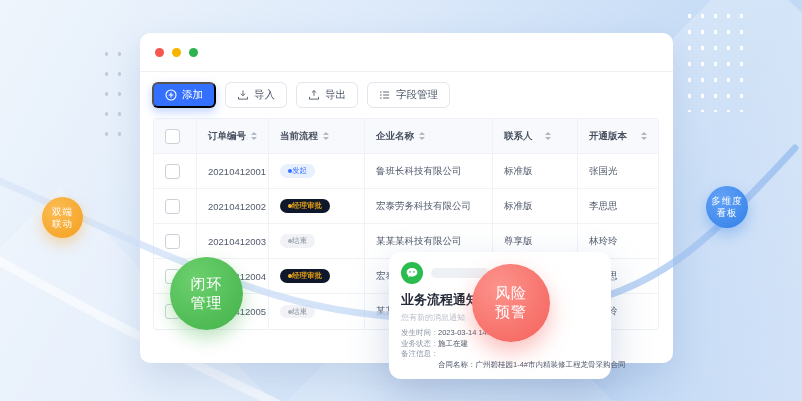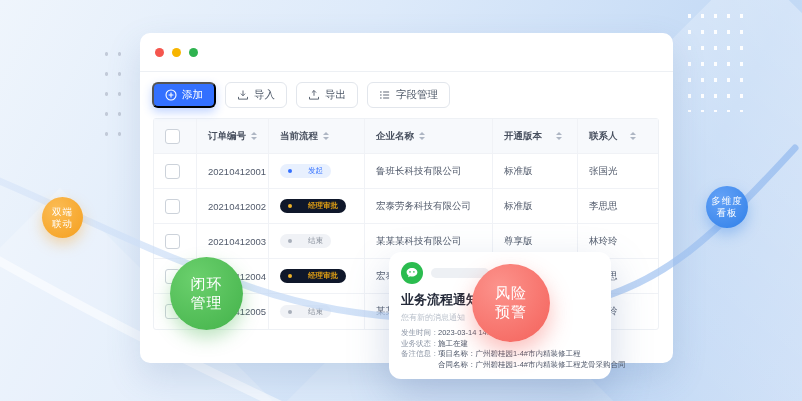"开通版本" div.td { order: before "联系人" -> after "联系人" }
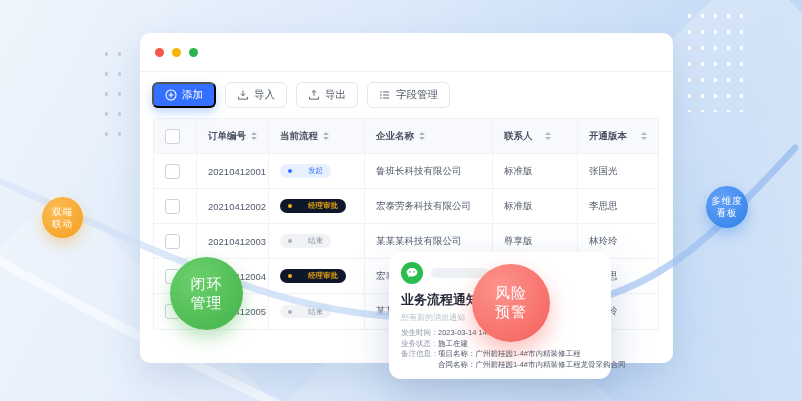"发起" .badge { gap: 16px -> 0 }
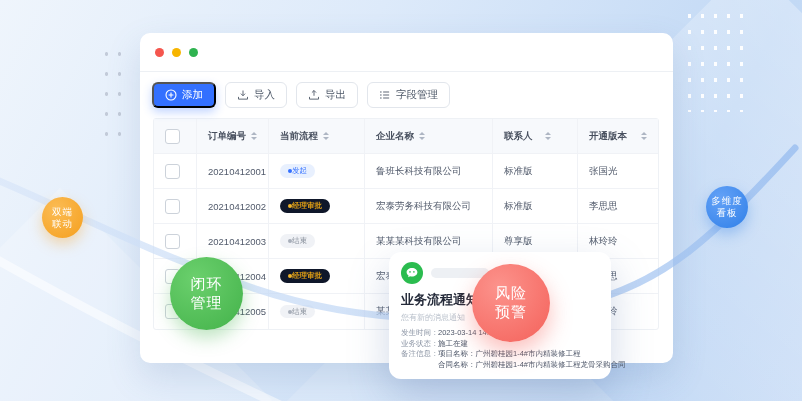"项目名称：广州碧桂园1-4#市内精装修工程" span.note-value { html: <span>项目名称：广州碧桂园1-4#市内精装修工程</span> -> none }
